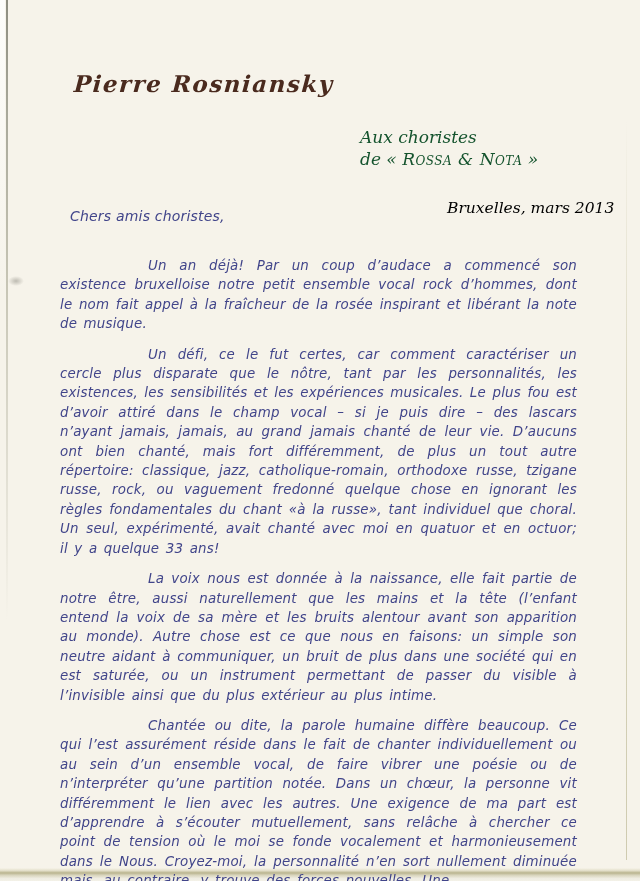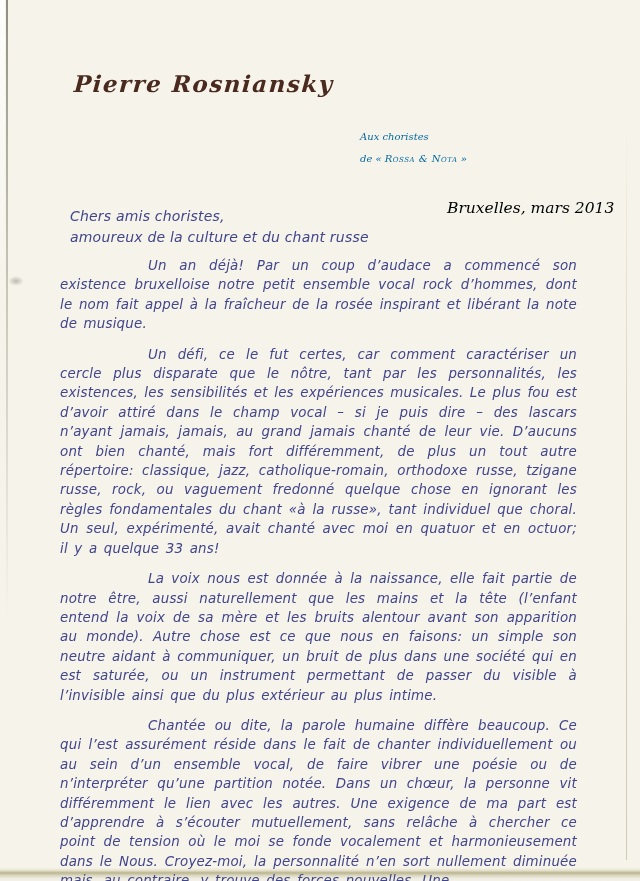"Aux choristes" .recipient { color: #0369a1 -> #14532d; font-size: 10px -> 17px }
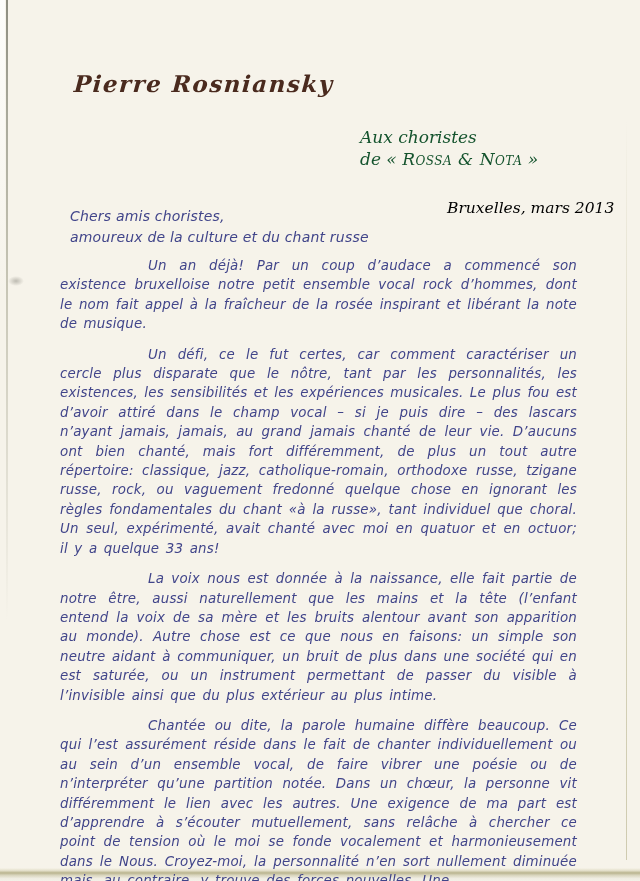"amoureux de la culture et" div { html: <div>amoureux de la culture et du chant russe</div> -> none }
